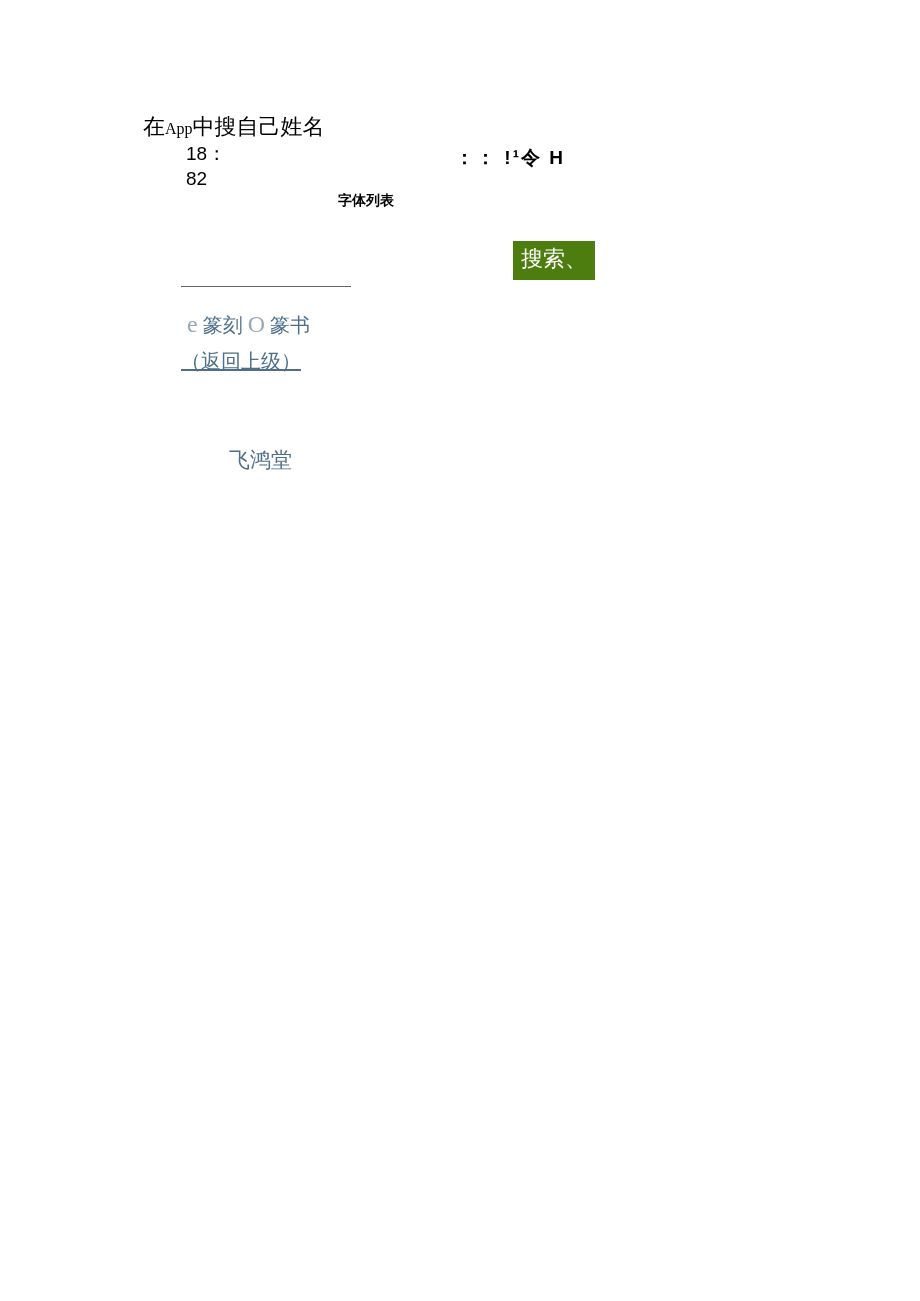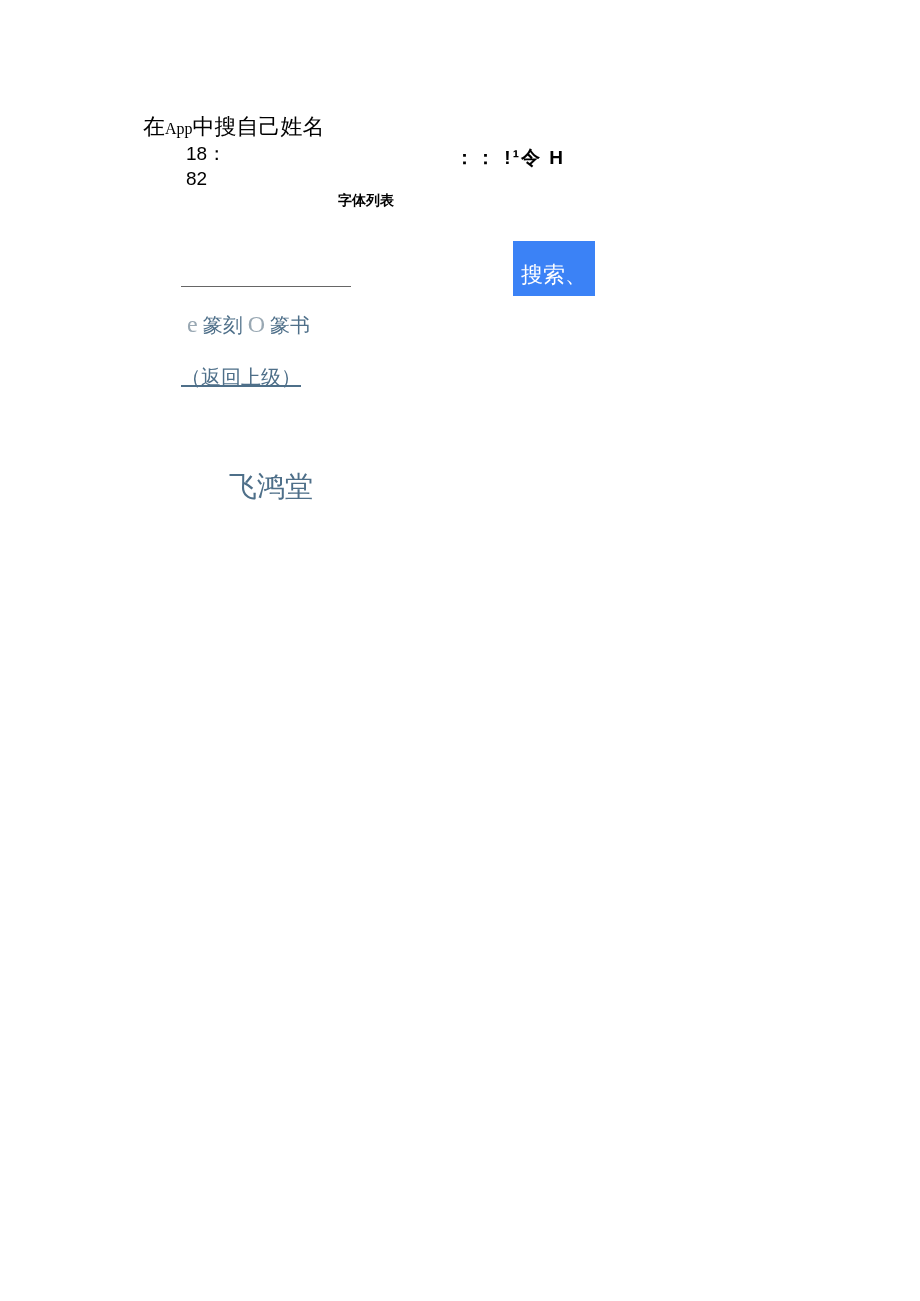"搜索、" .search-button { background: #3b82f6 -> #4d7c0f; padding: 23px 8px 10px 8px -> 7px 8px 10px 8px }
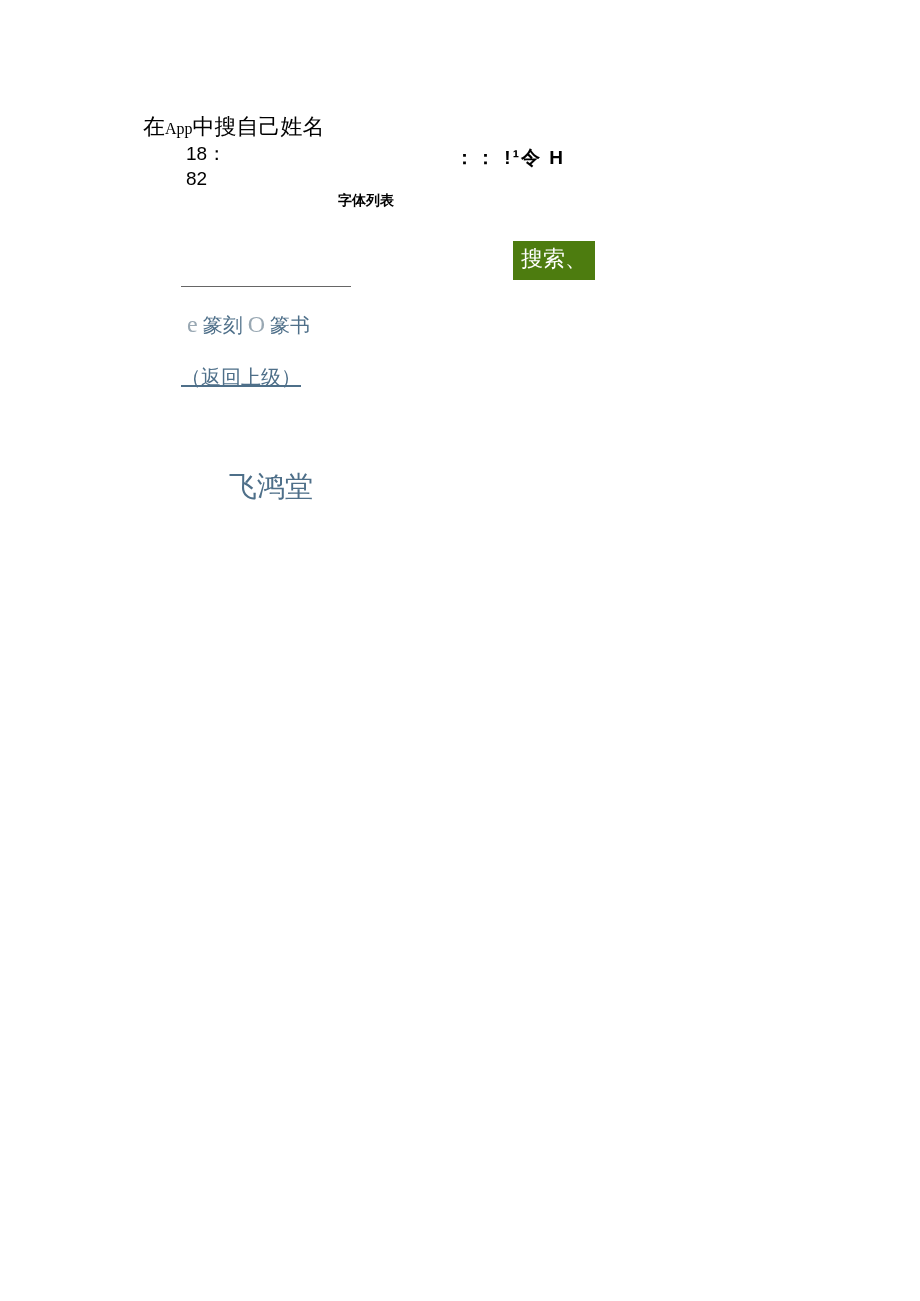"（返回上级）" .return-link { margin-top: 16px -> none }
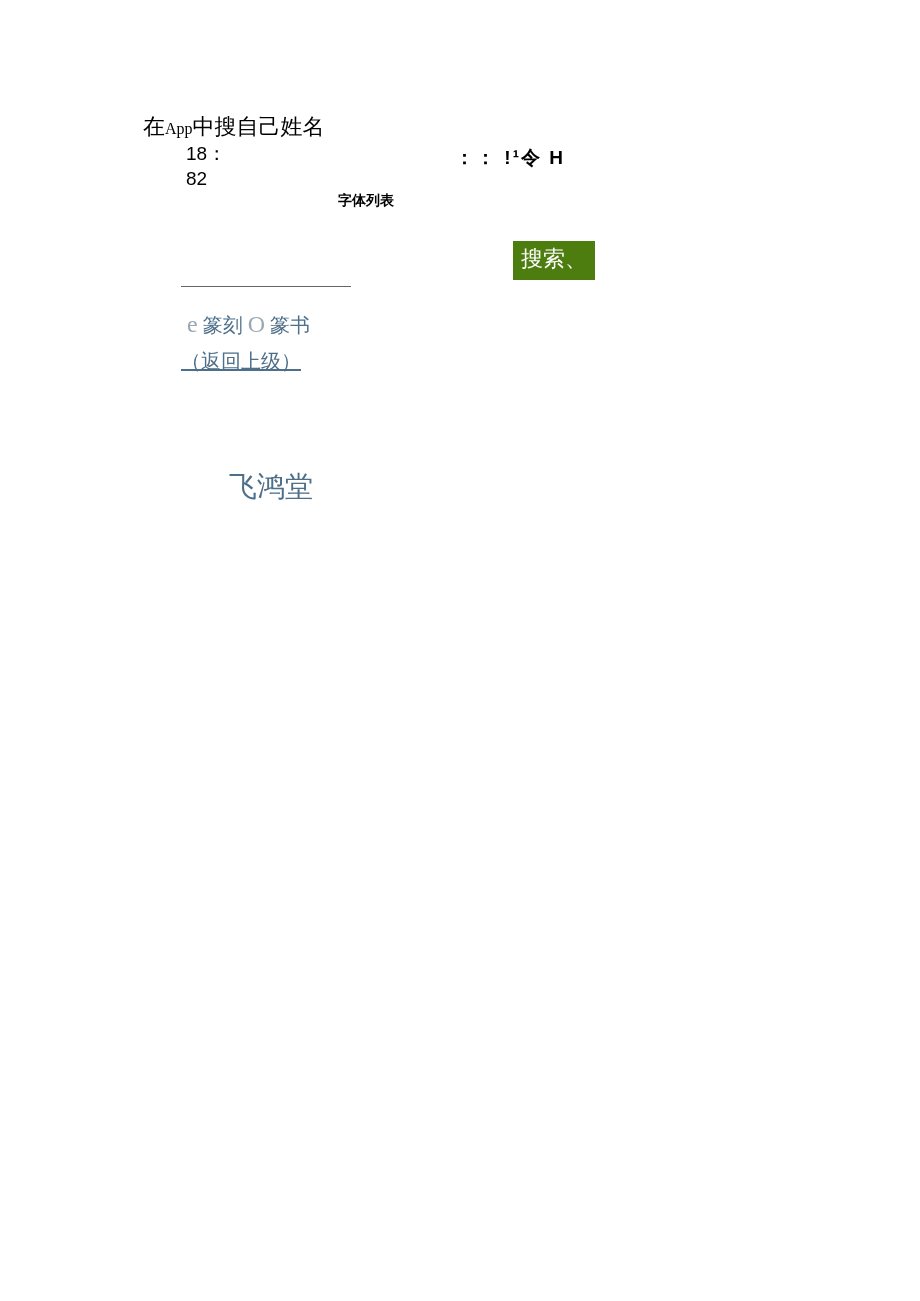"飞鸿堂" .font-name-link { font-size: 28px -> 21px; top: 468px -> 446px }
